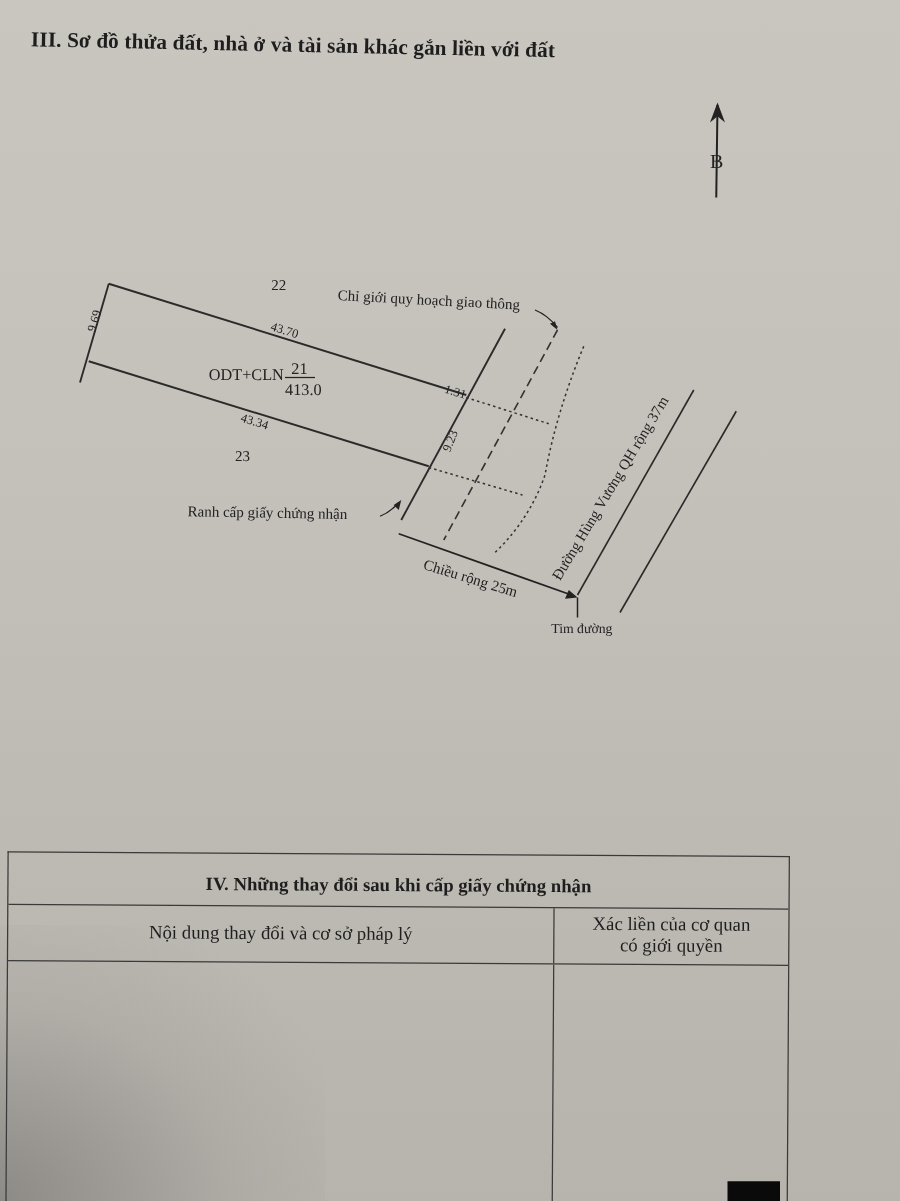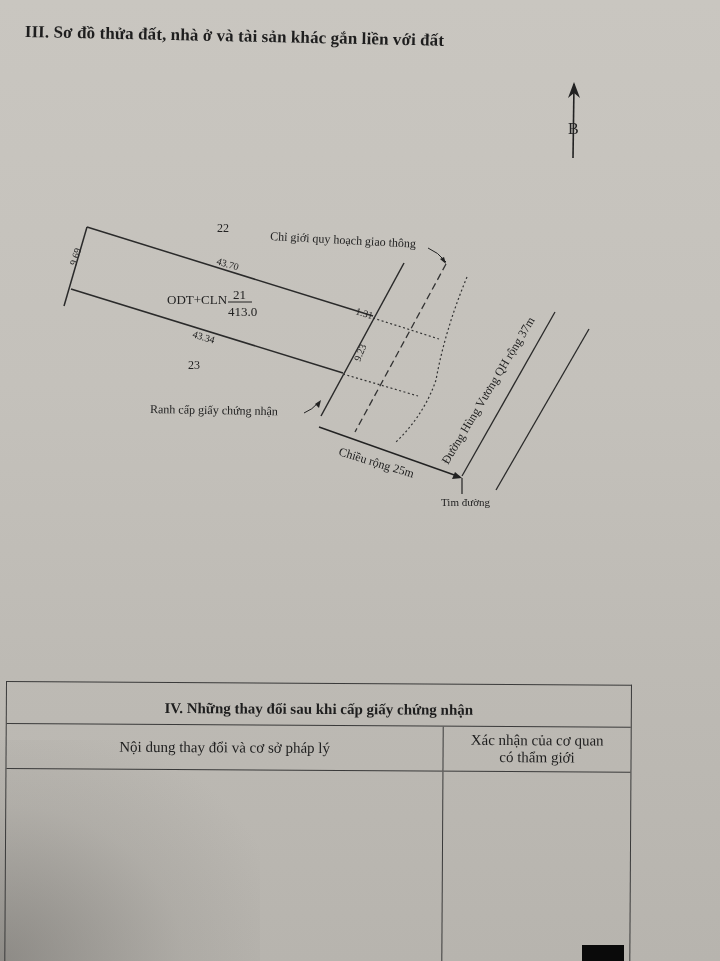"Xác nhận của cơ quan" span { text: nhận -> liền }
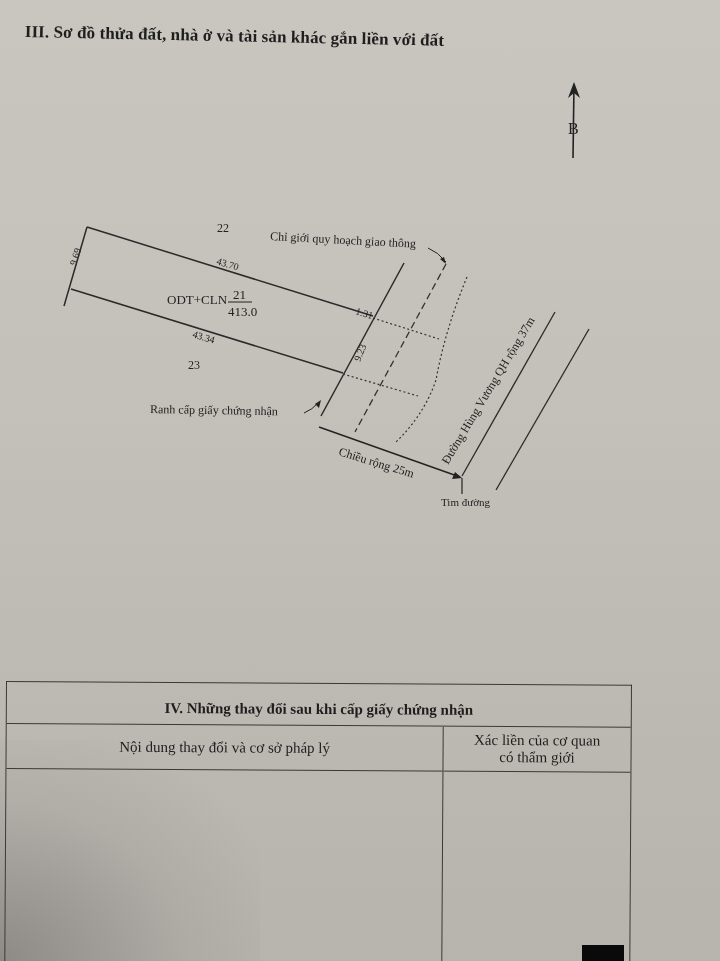"có thẩm giới" span { text: thẩm giới -> giới quyền }
